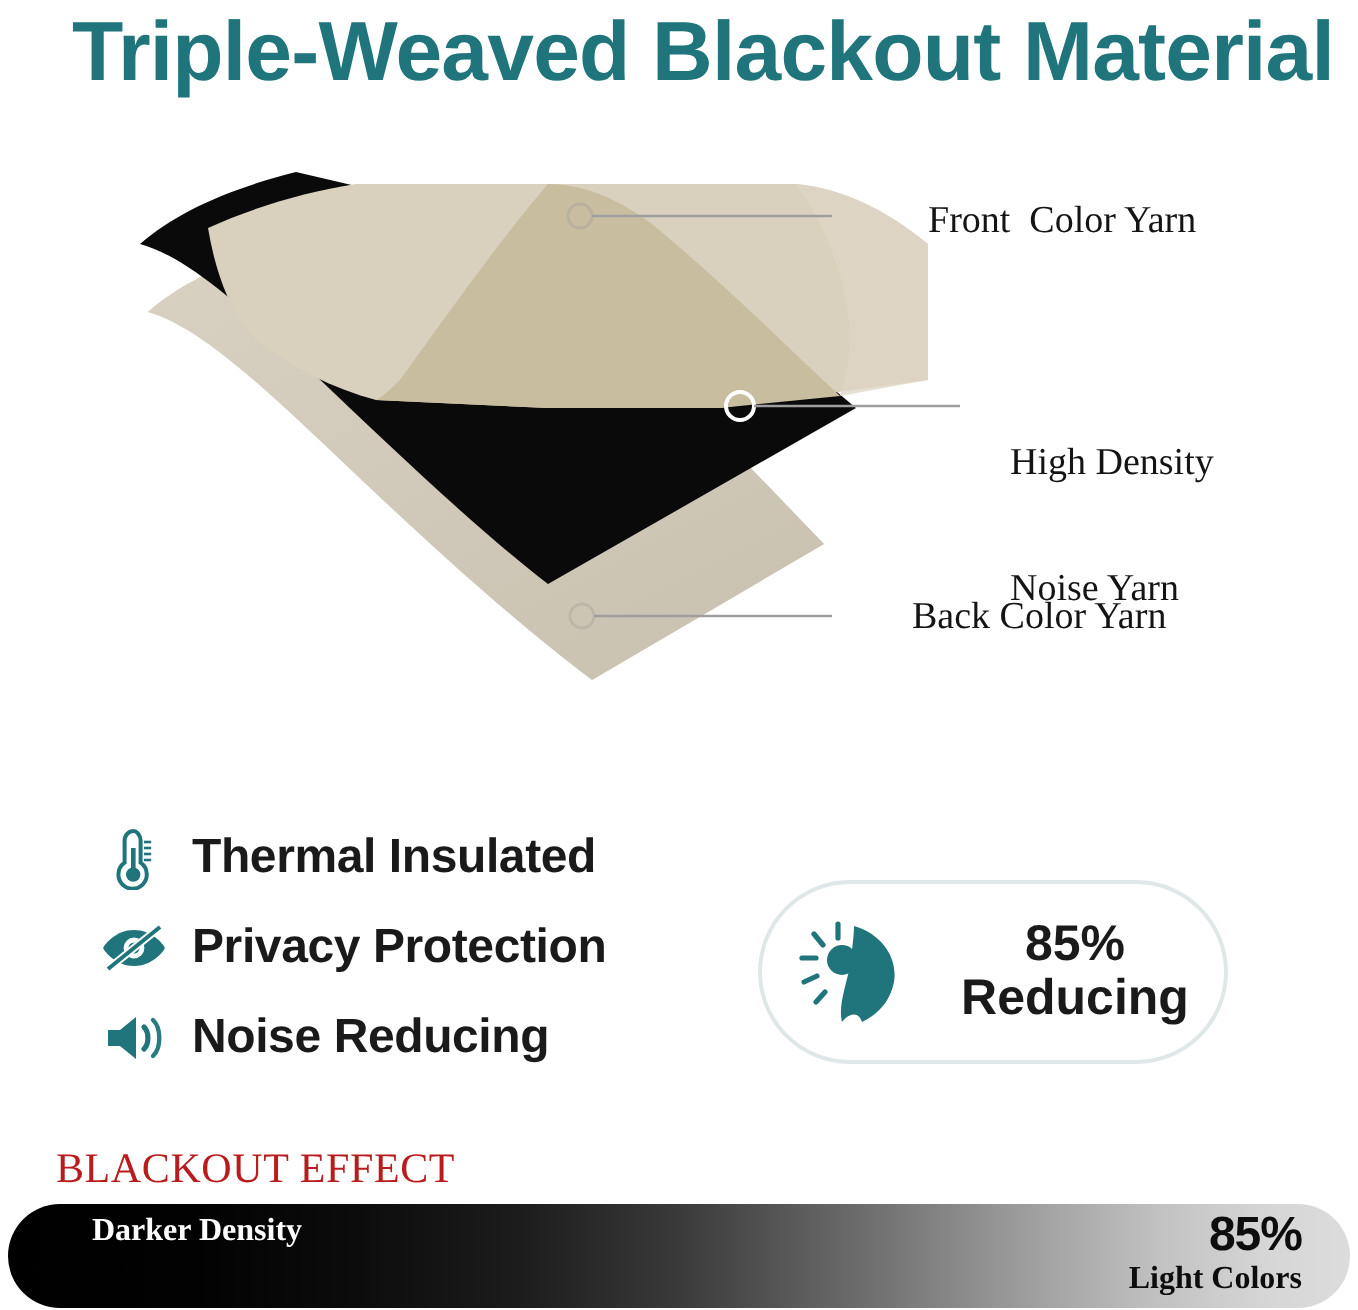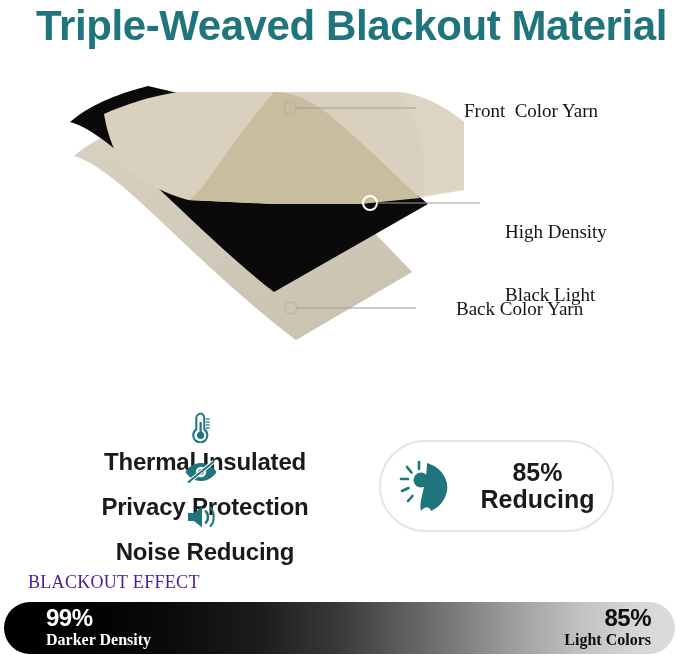"Black Light" div { text: Black Light -> Noise Yarn }
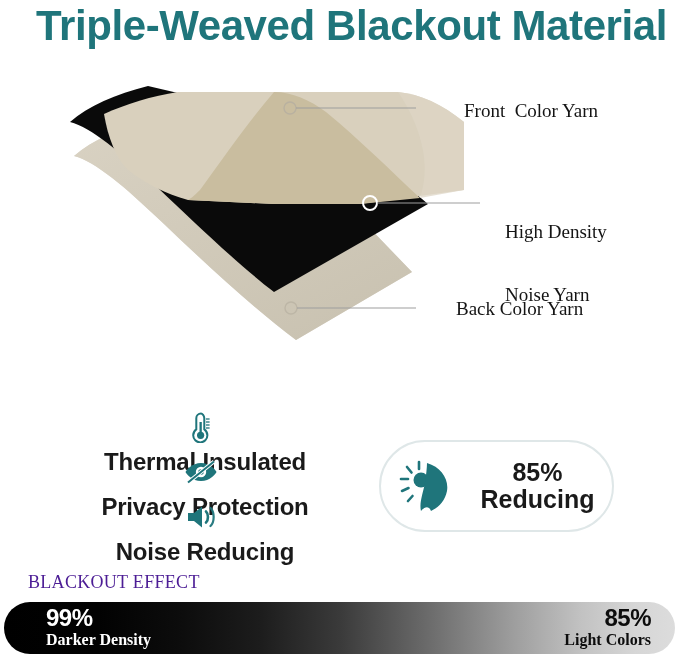"Thermal Insulated" .feature-row { flex-direction: column -> none }
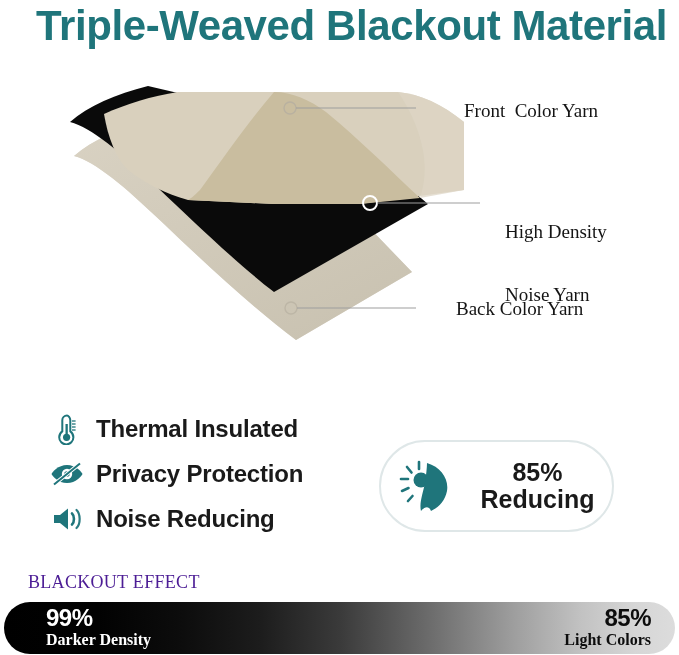"BLACKOUT EFFECT" .effect-heading { color: #4c1d95 -> #b91c1c; font-size: 18px -> 21px }
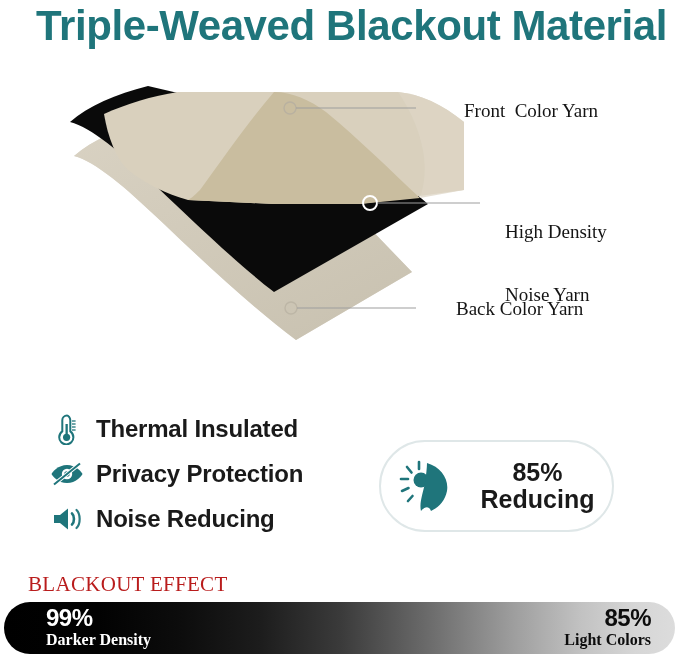"99%" span.pct { html: <span>99%</span> -> none }
